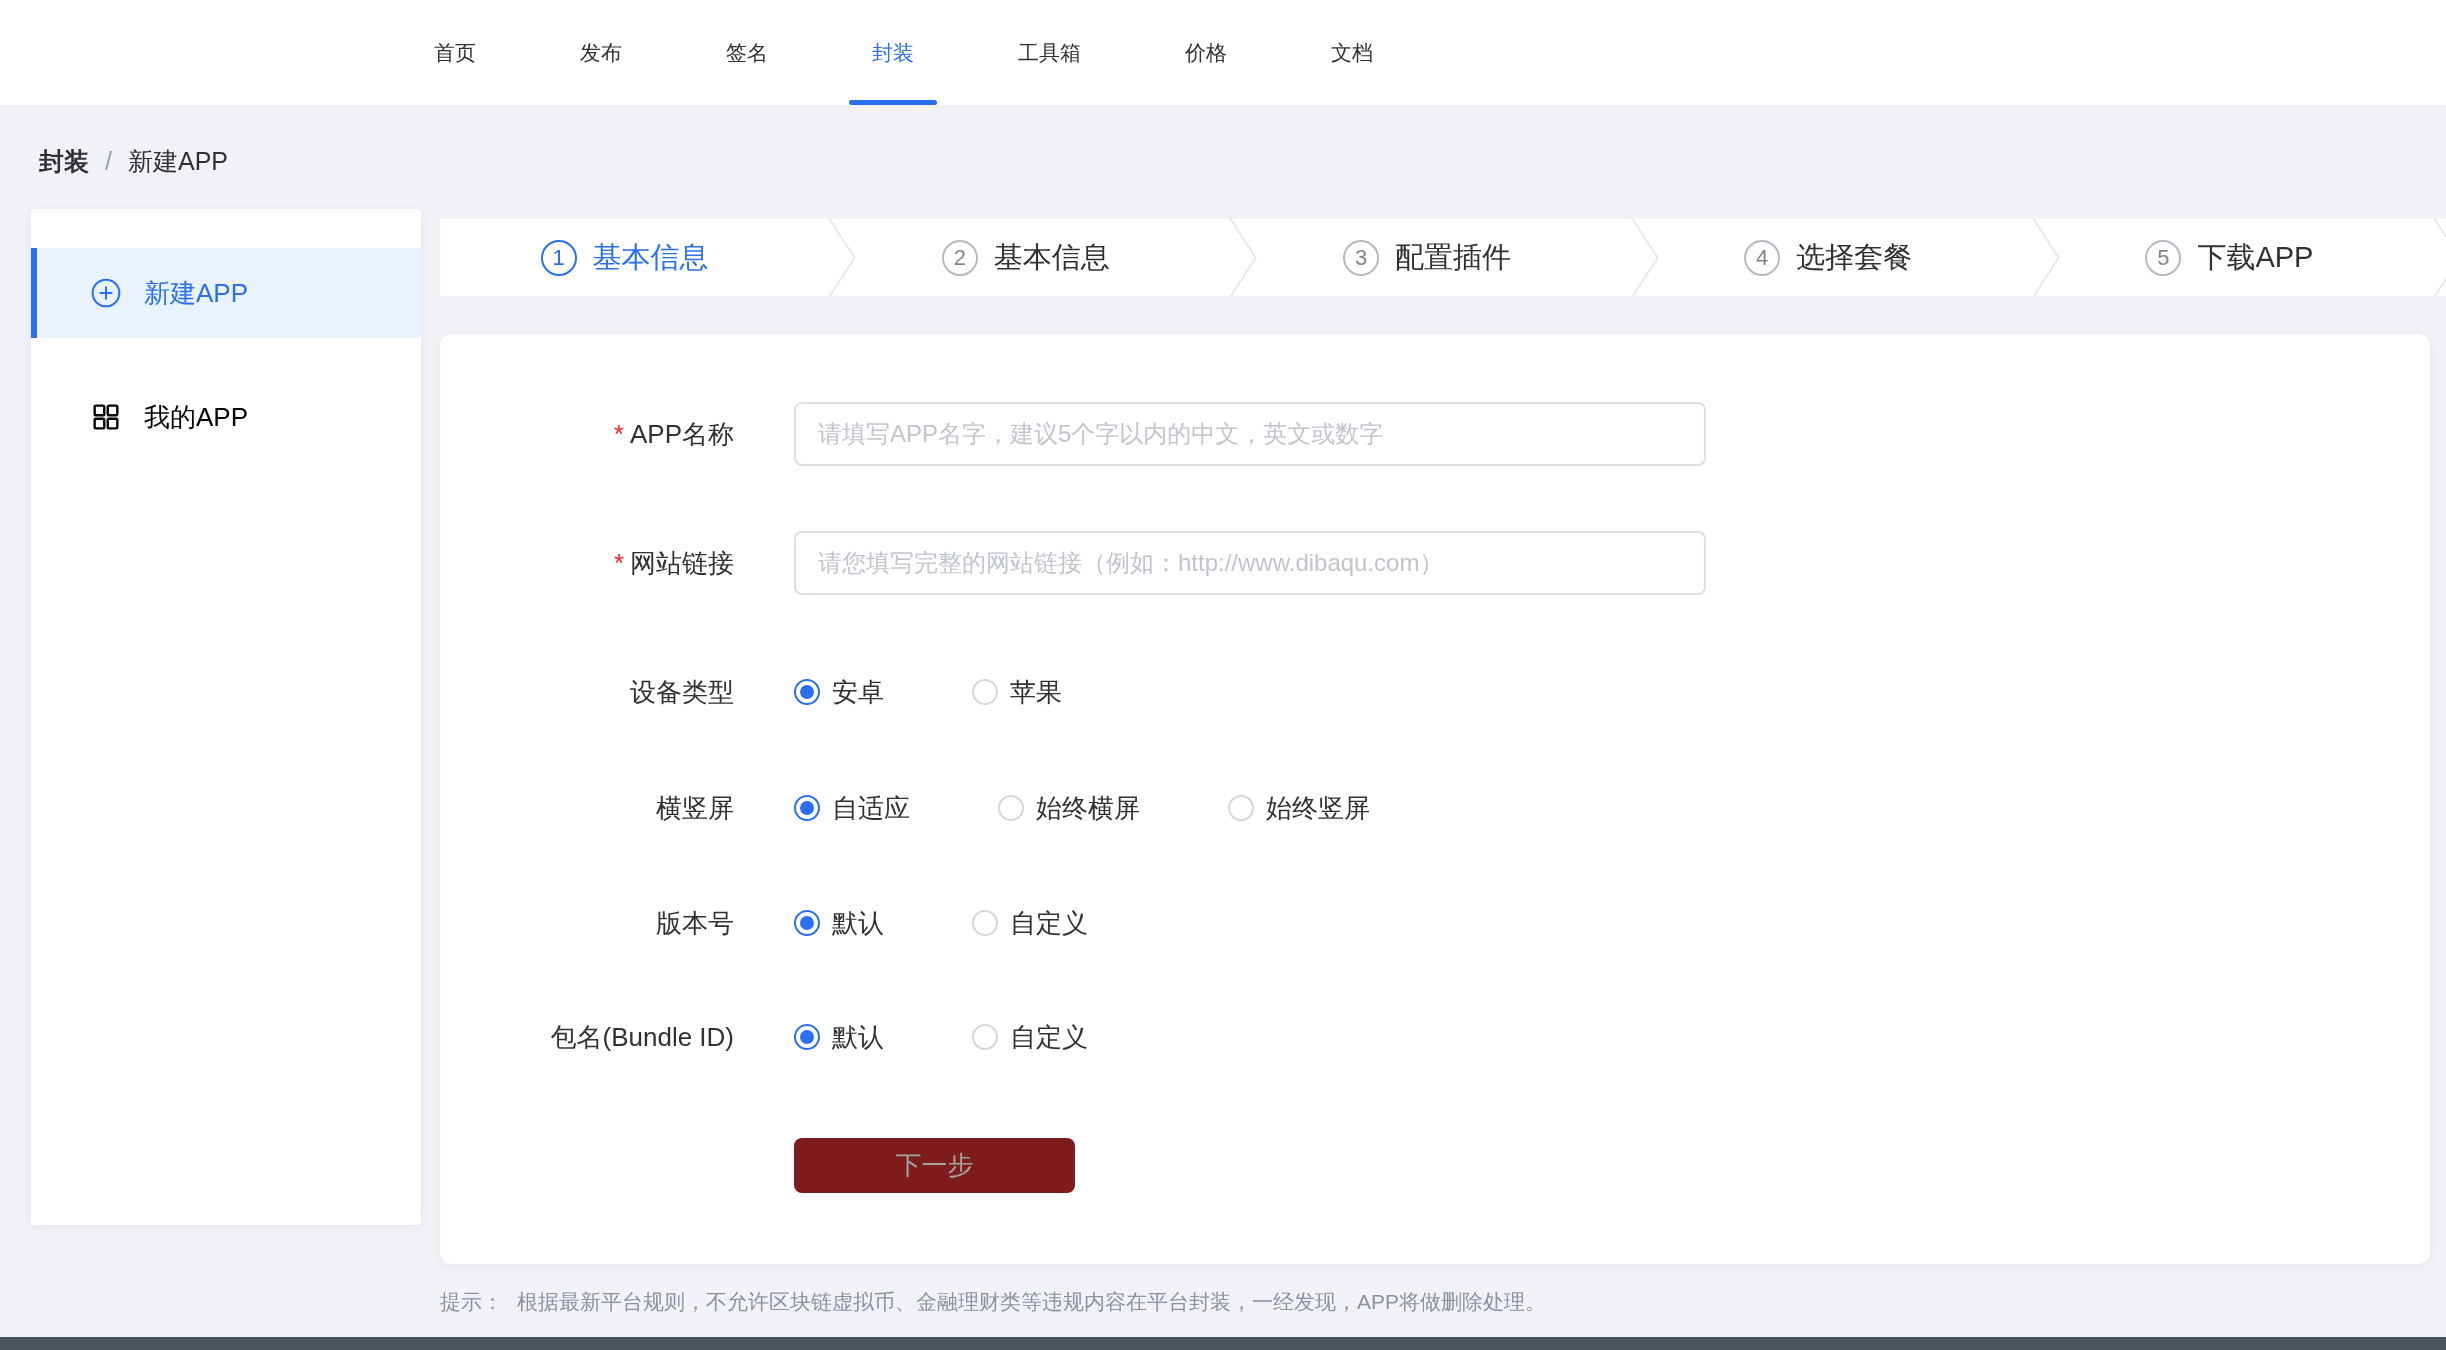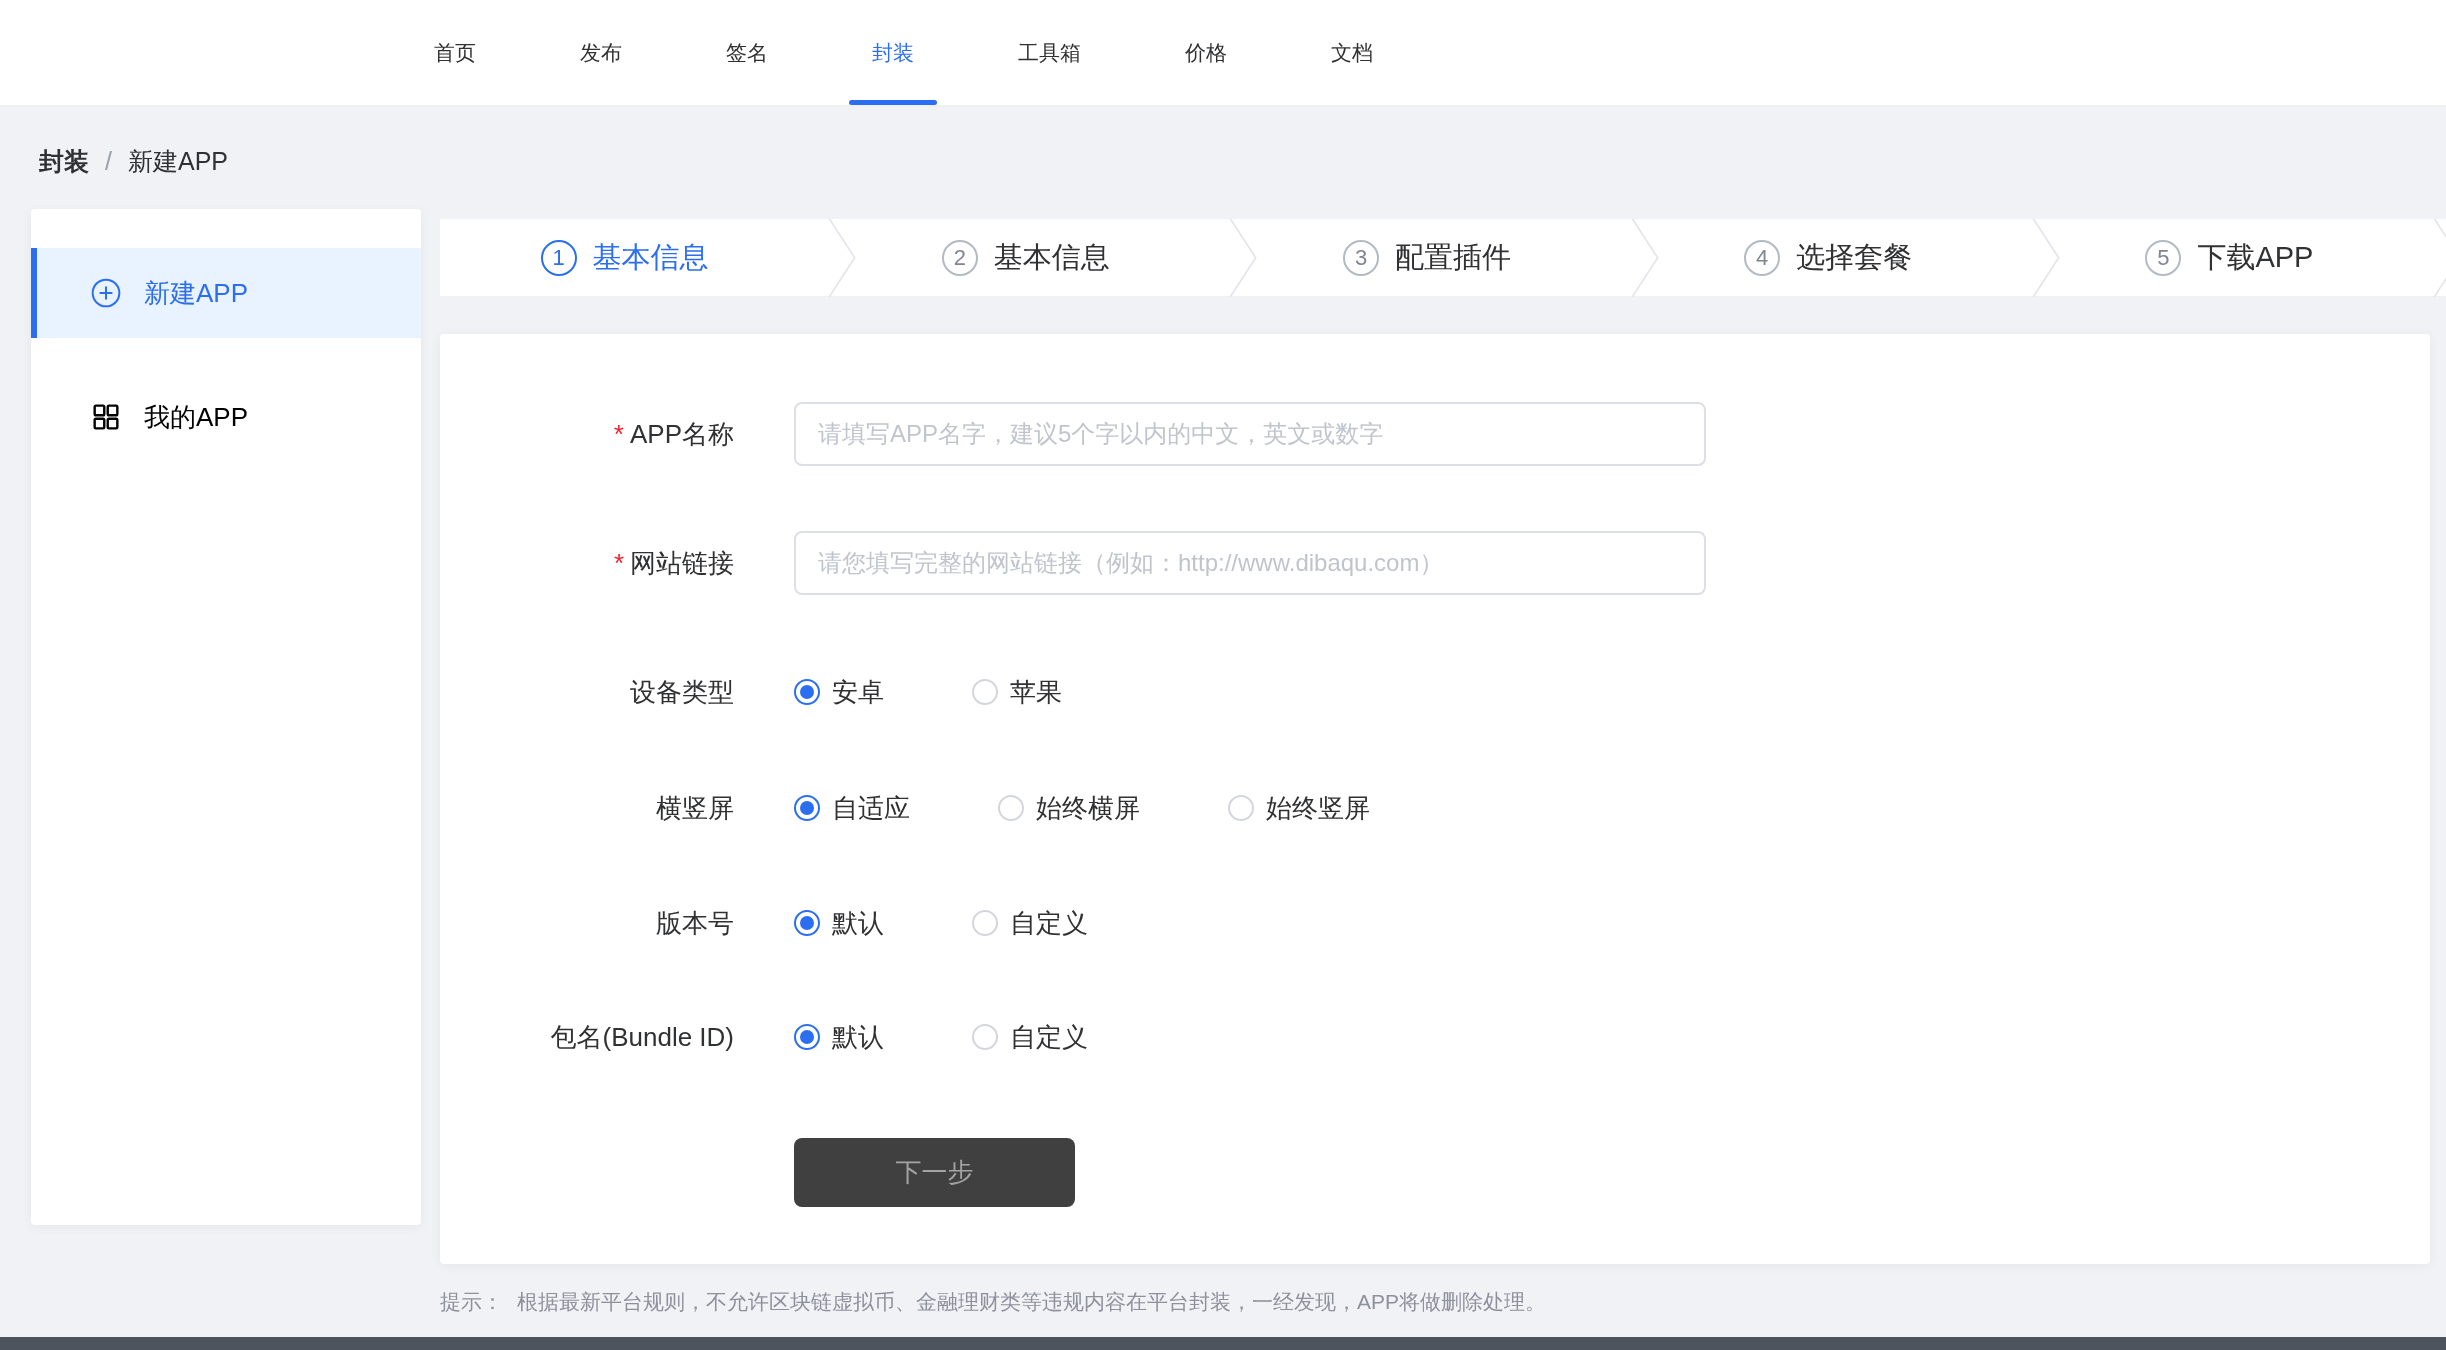"* APP名称" .main-card { border-radius: 4px -> 12px }
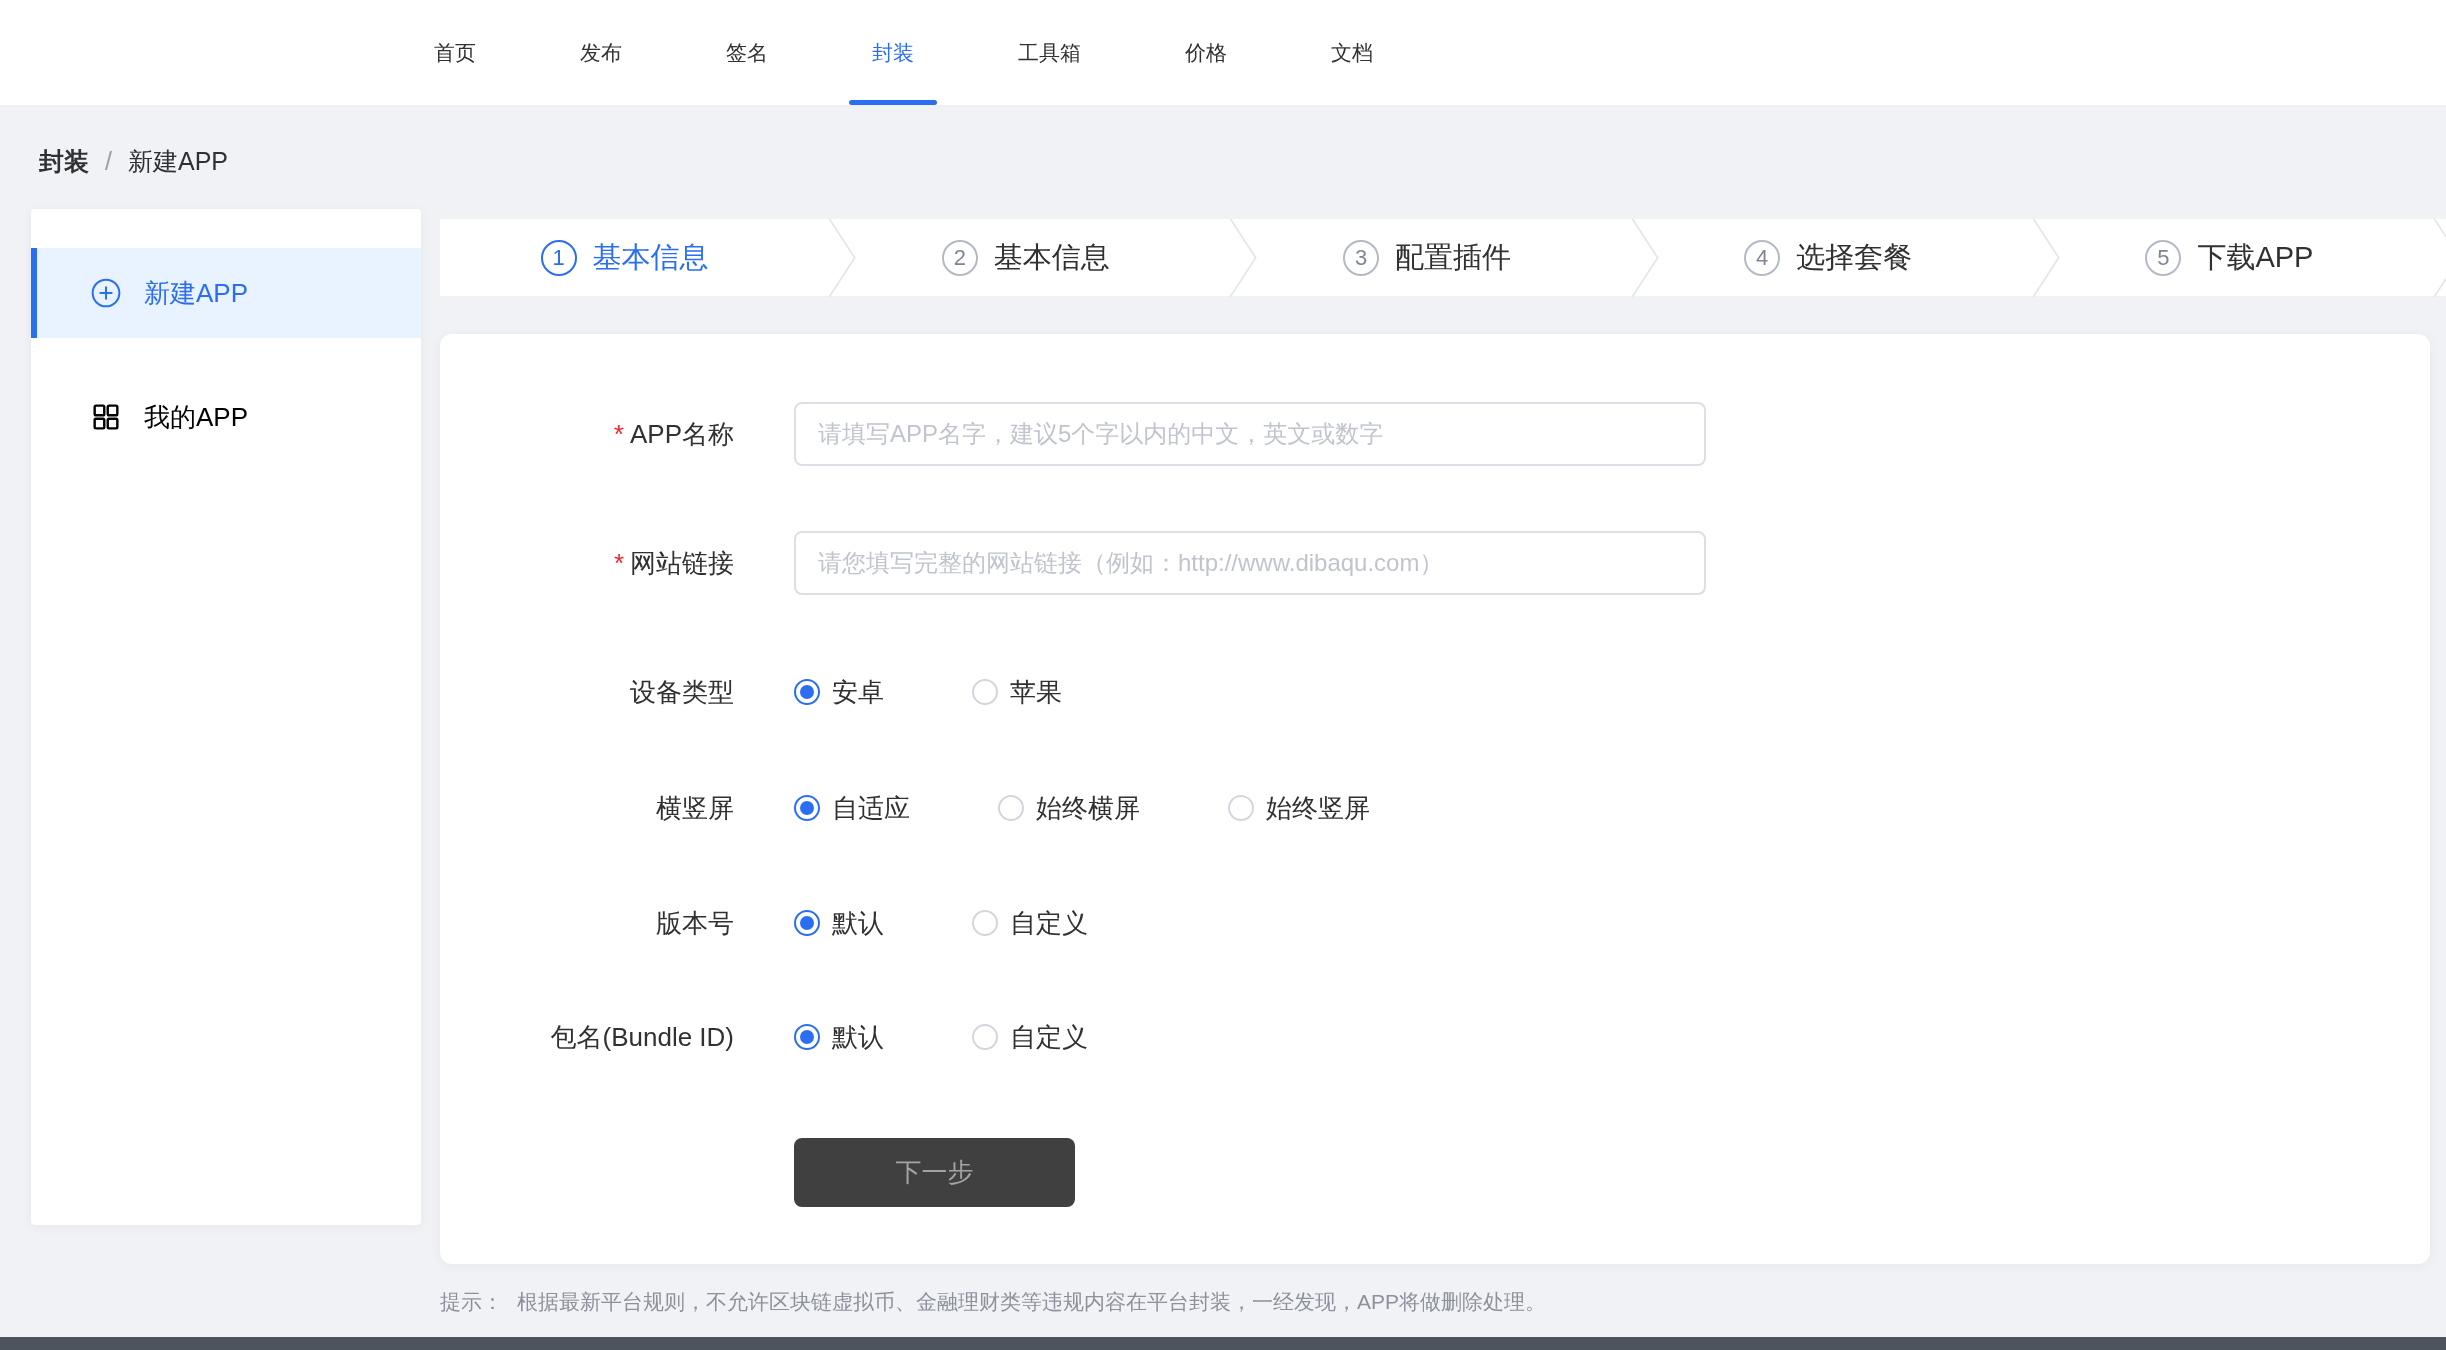"下一步" .next-btn { background: #404040 -> #7f1d1d; height: 69px -> 55px }
